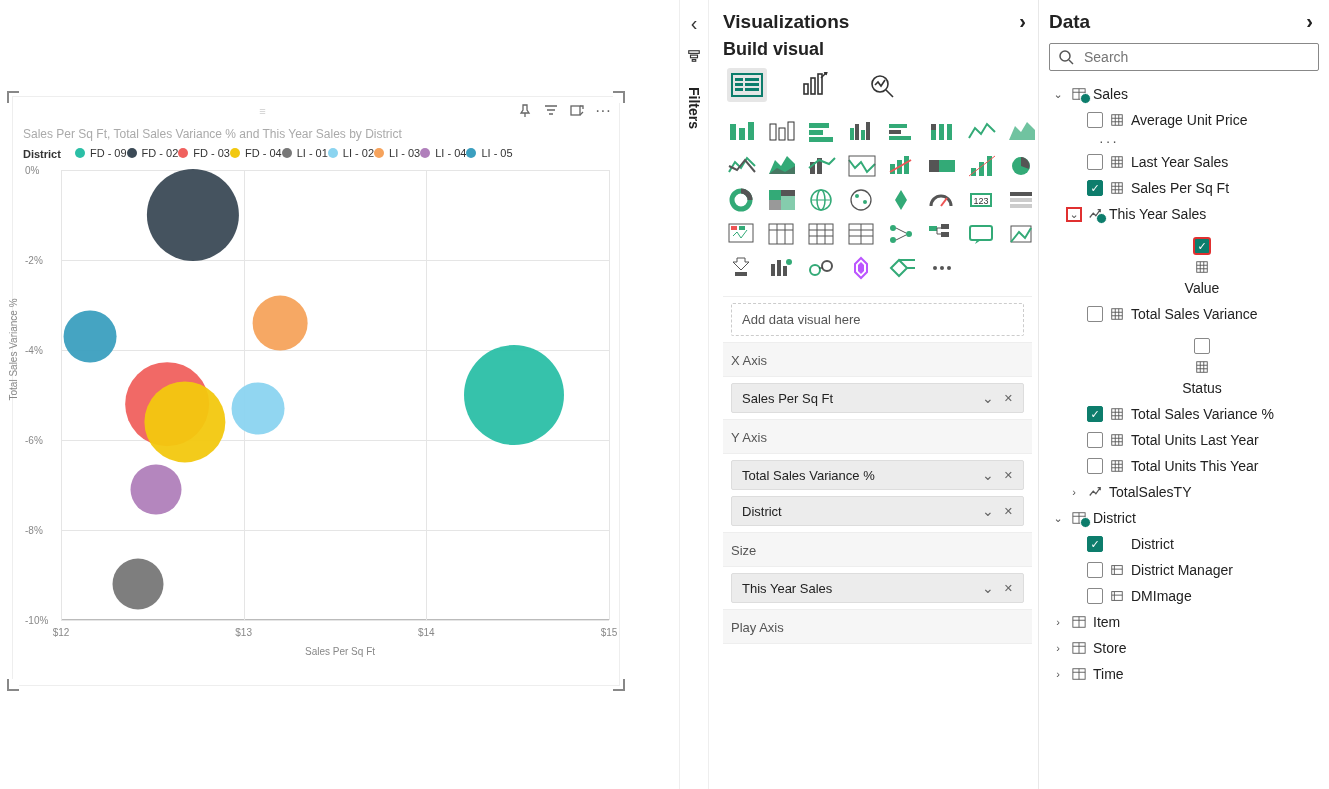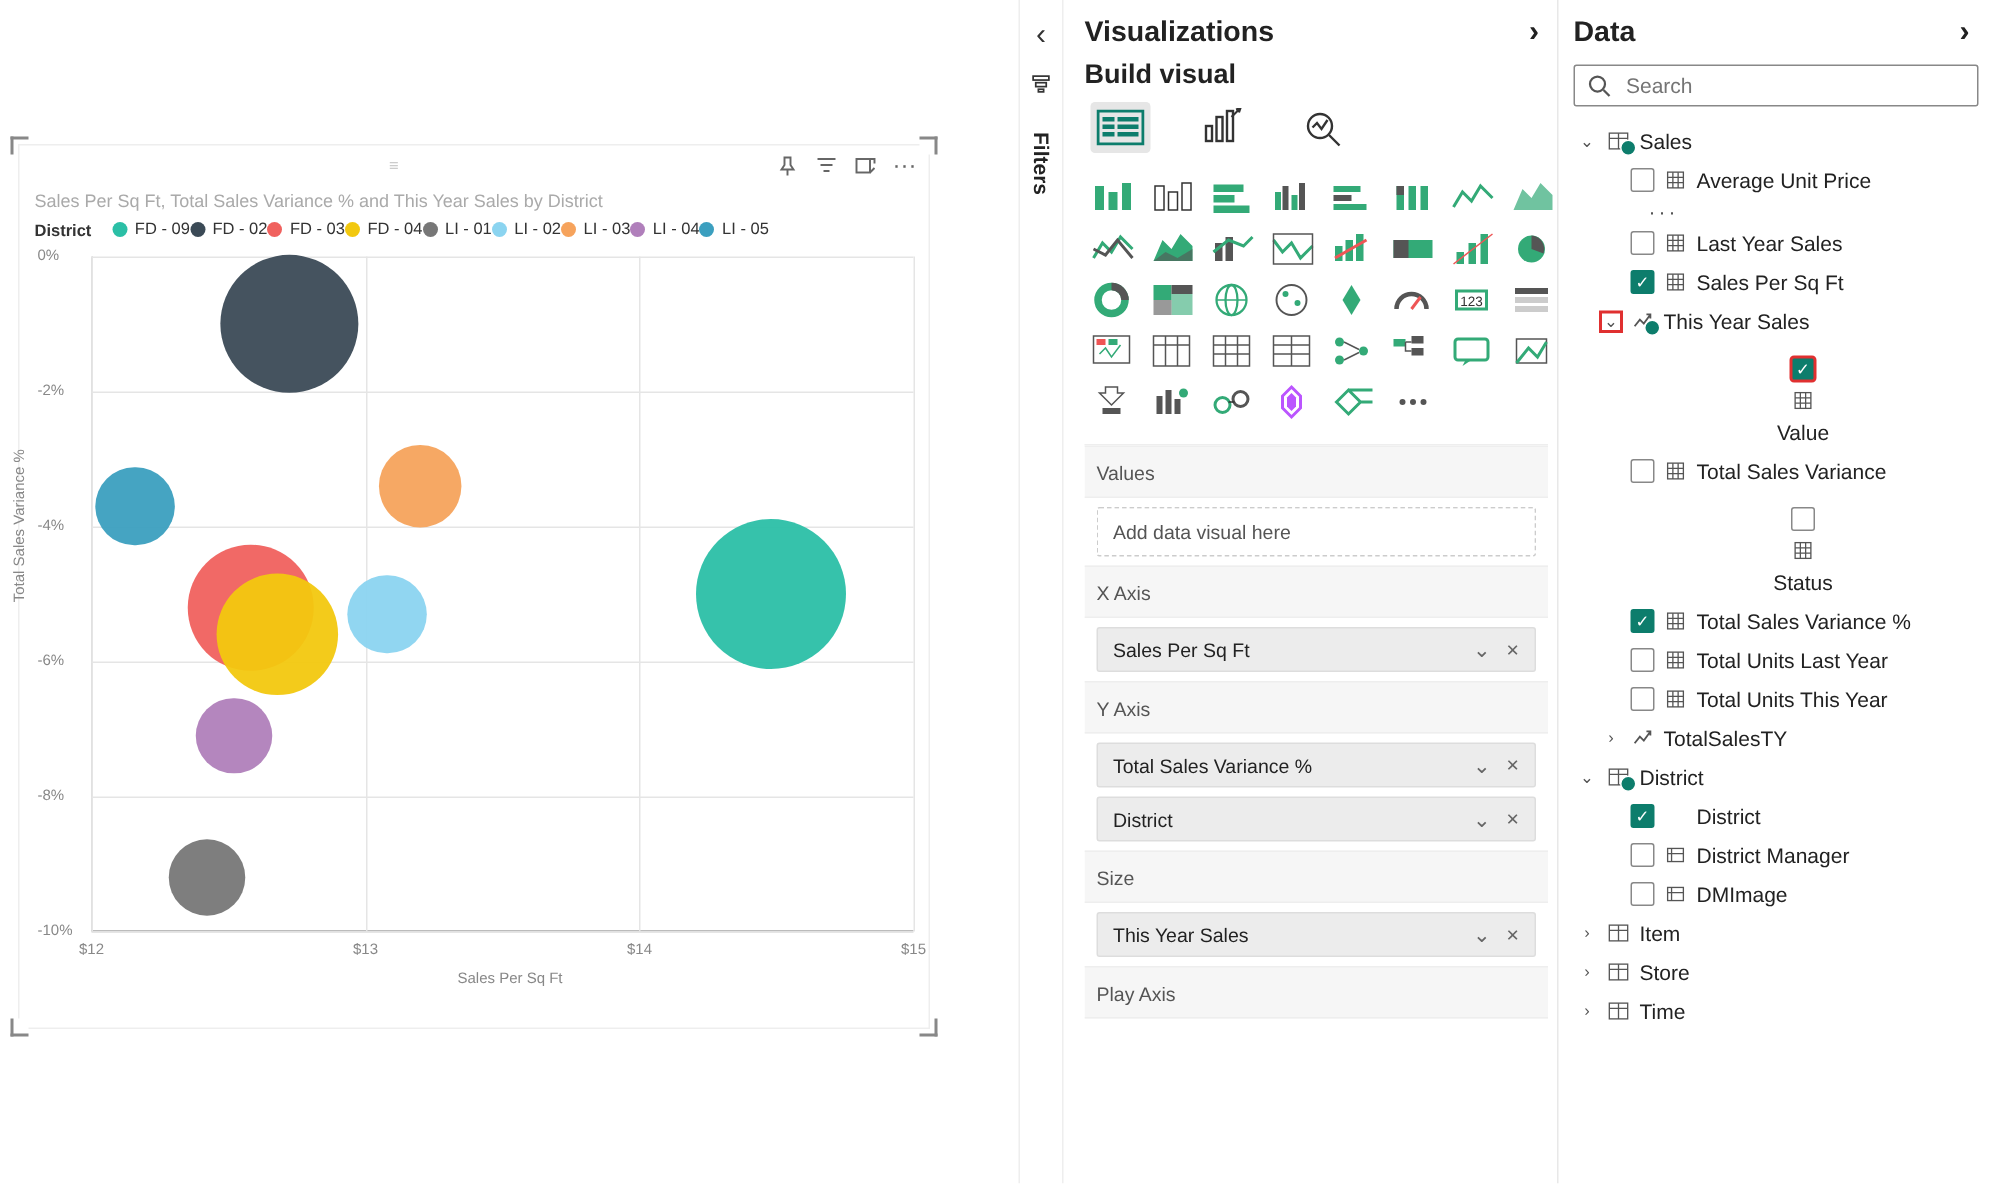"Values" div.well-label { html: <div>Values</div> -> none }
